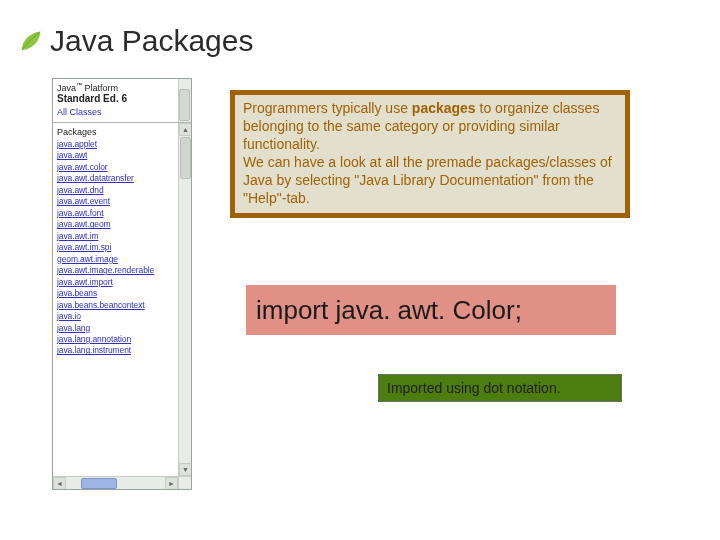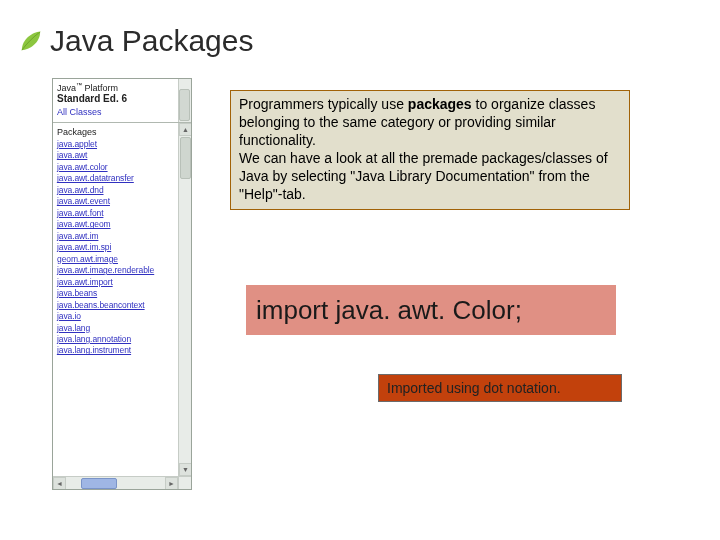"Programmers typically use packages to" .desc-box { border: 1px solid #a16207 -> 5px solid #a16207; color: #000000 -> #a16207 }
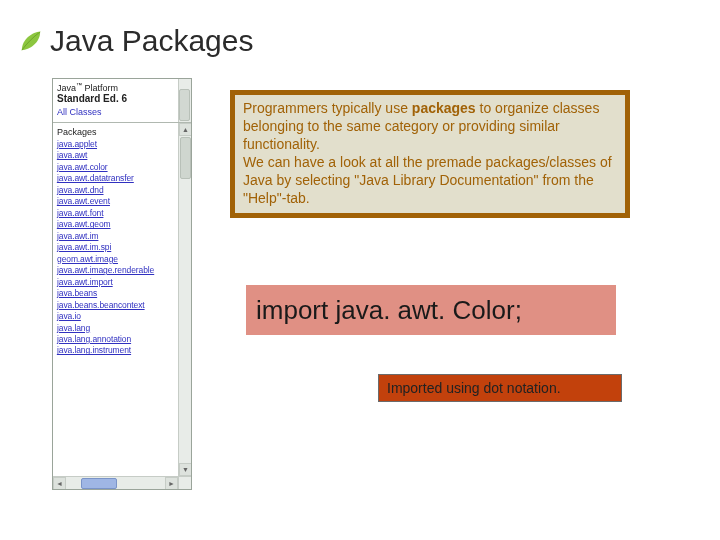"Imported using dot notation." .note-box { background: #c2410c -> #4d7c0f }
